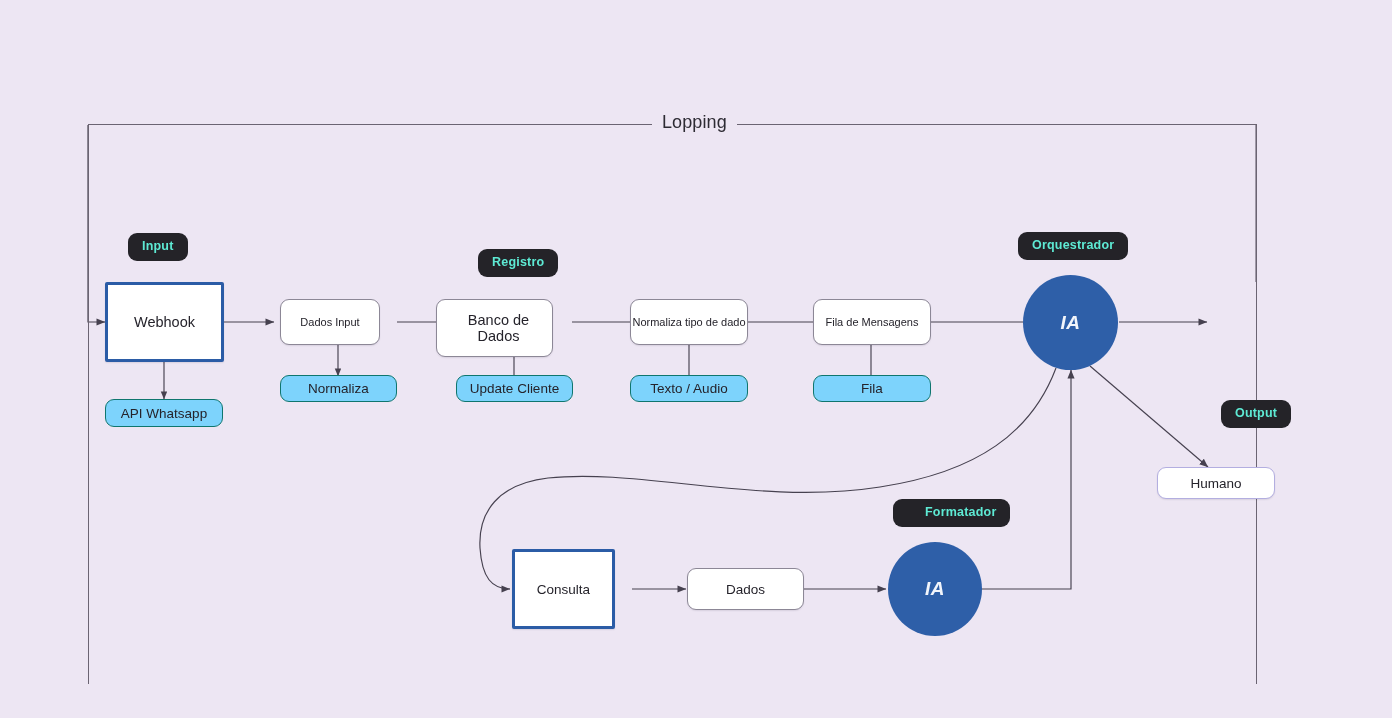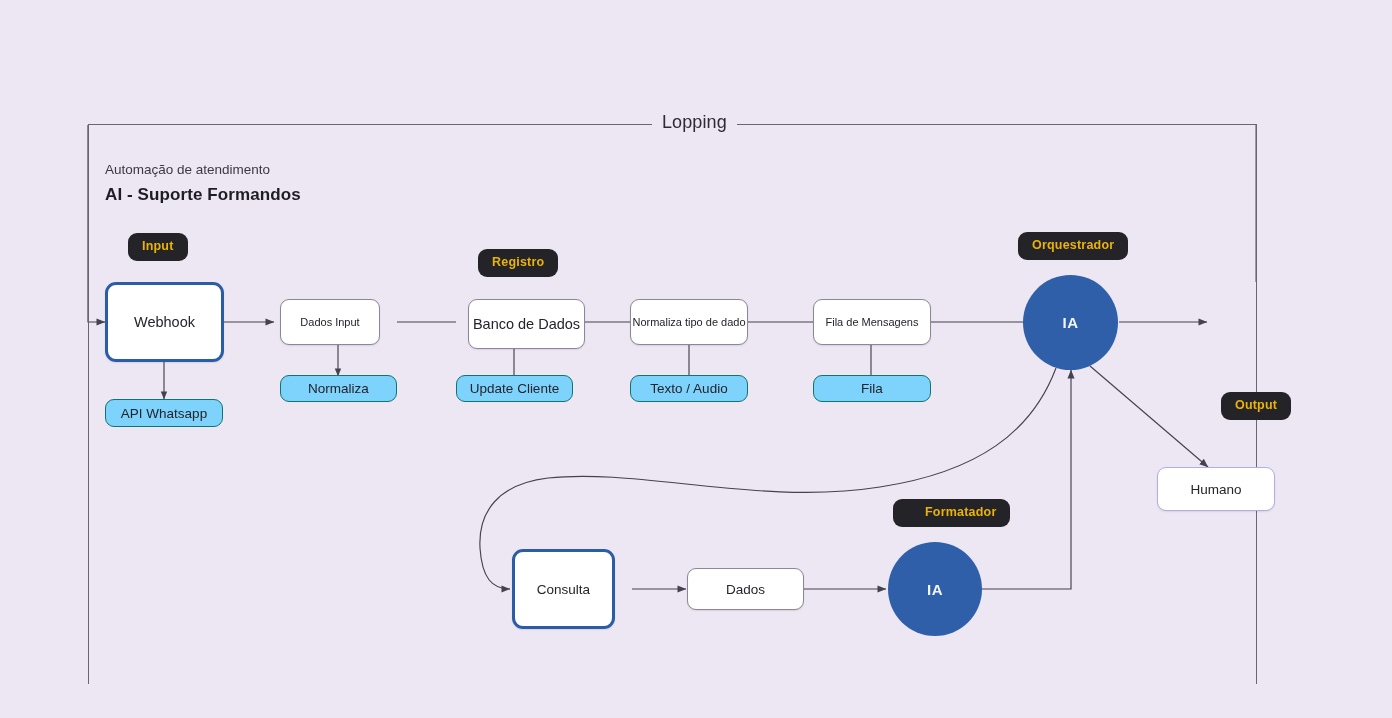"Automação de atendimento" div.title-block { html: <div> <div>Automação de atendimento</div> <div>AI - Suporte Formandos</div> </div> -> none }
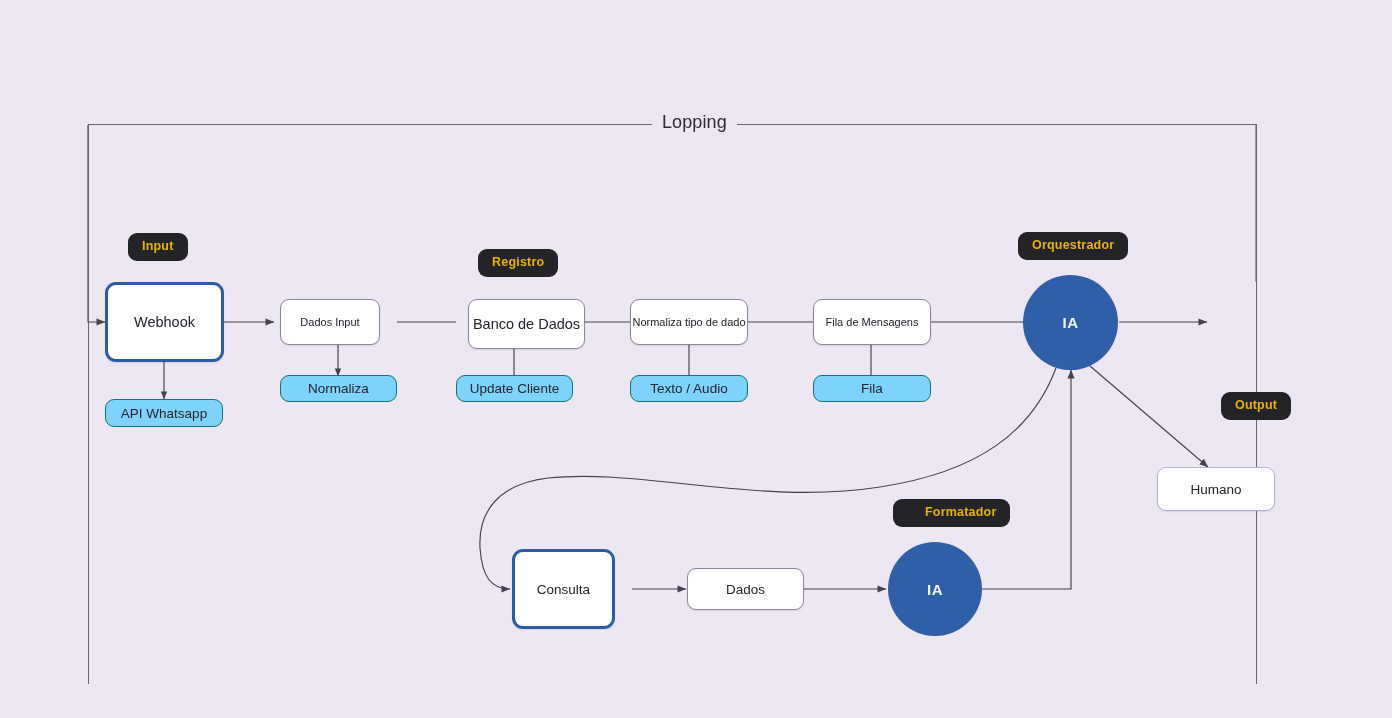"Input" .tag { color: #eab308 -> #5eead4 }
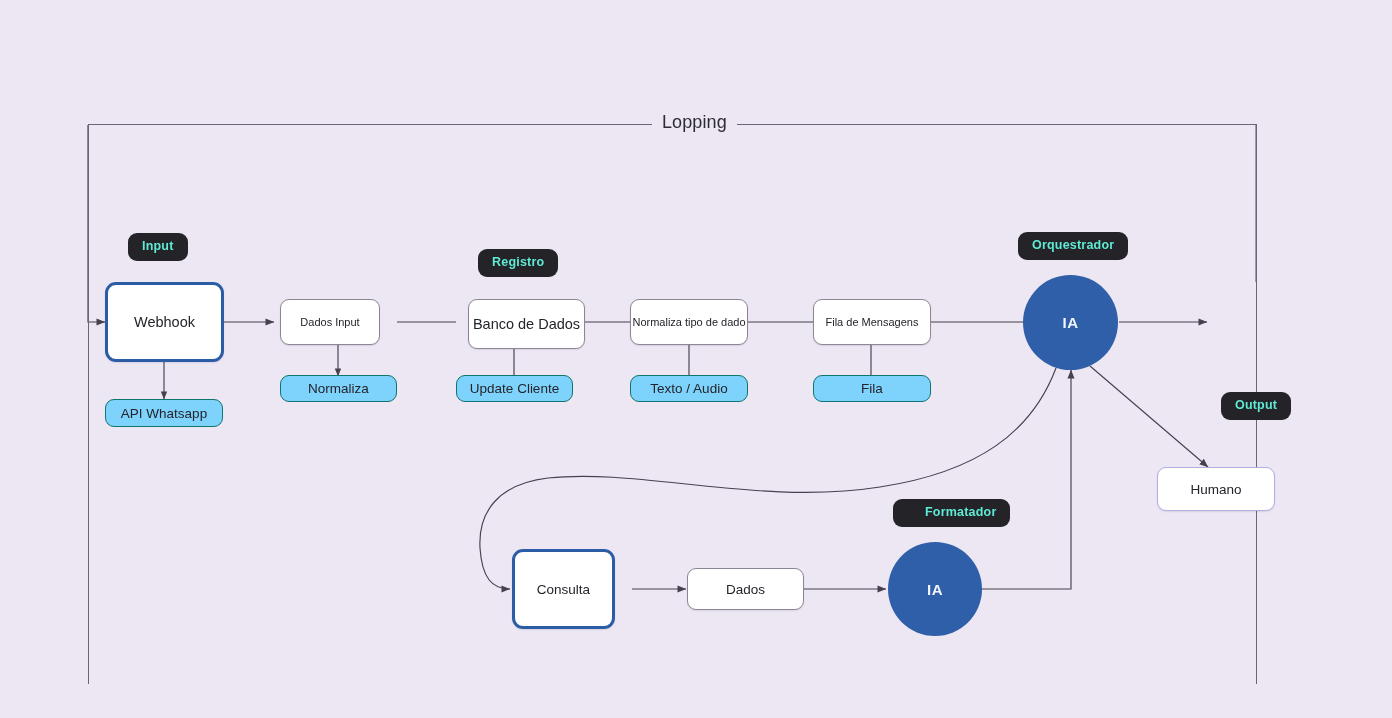"Webhook" .node.rect.accent { border-radius: 11px -> 2px }
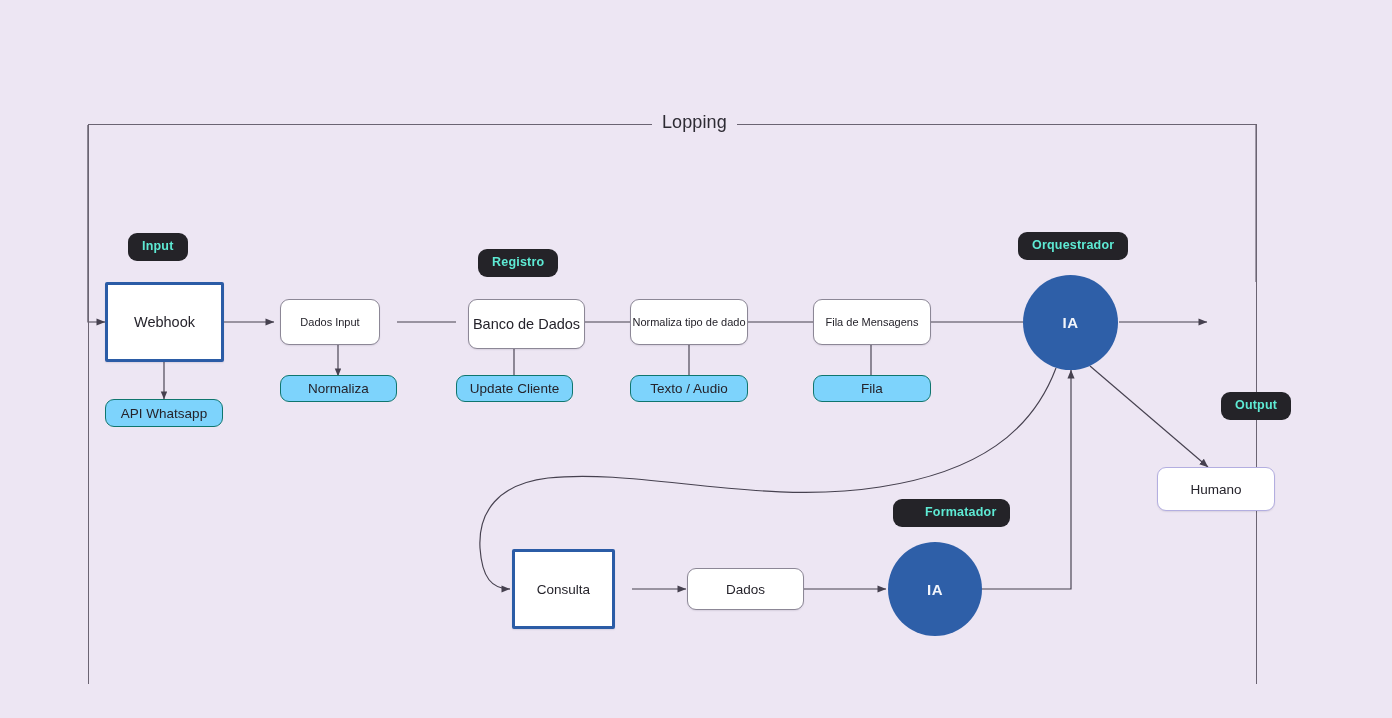"Banco de Dados" div.node { height: 50px -> 58px; left: 468px -> 436px; padding-left: none -> 8px }
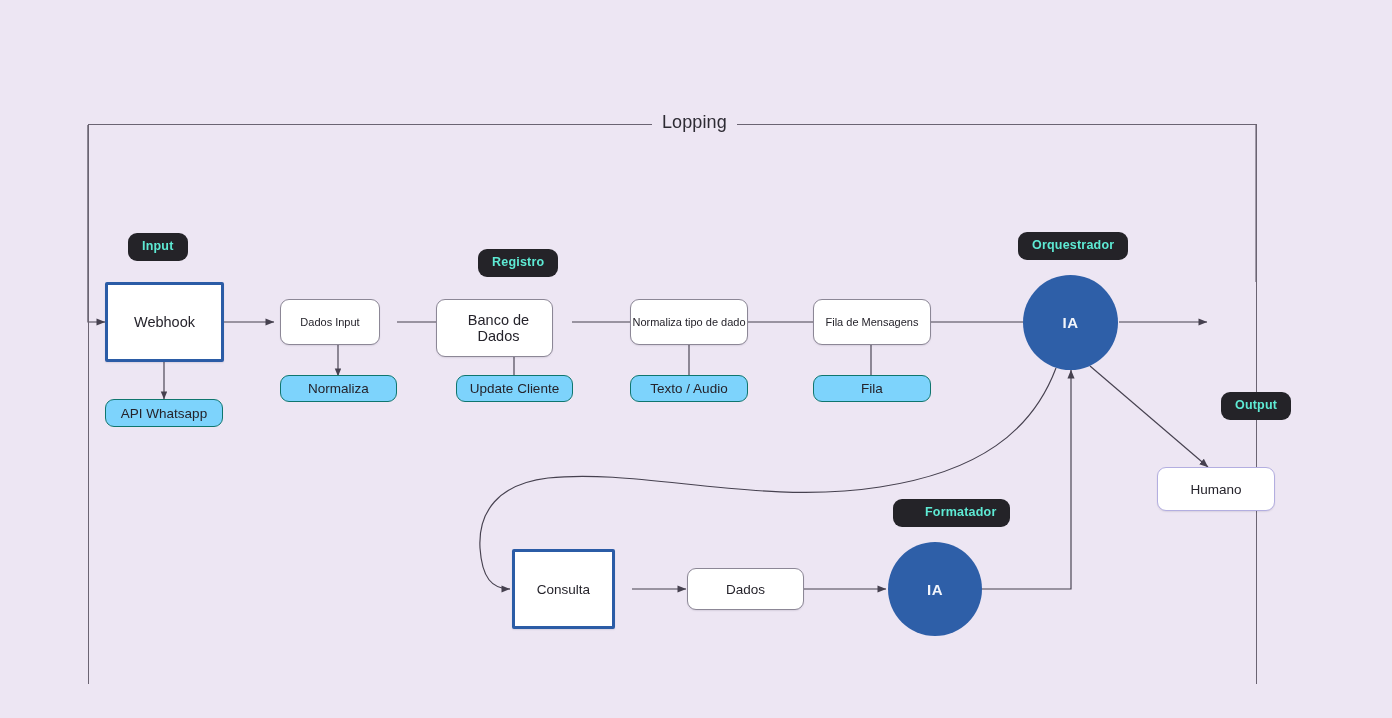"IA" .node.circle.ia { font-size: 15px -> 19px; font-style: none -> italic }
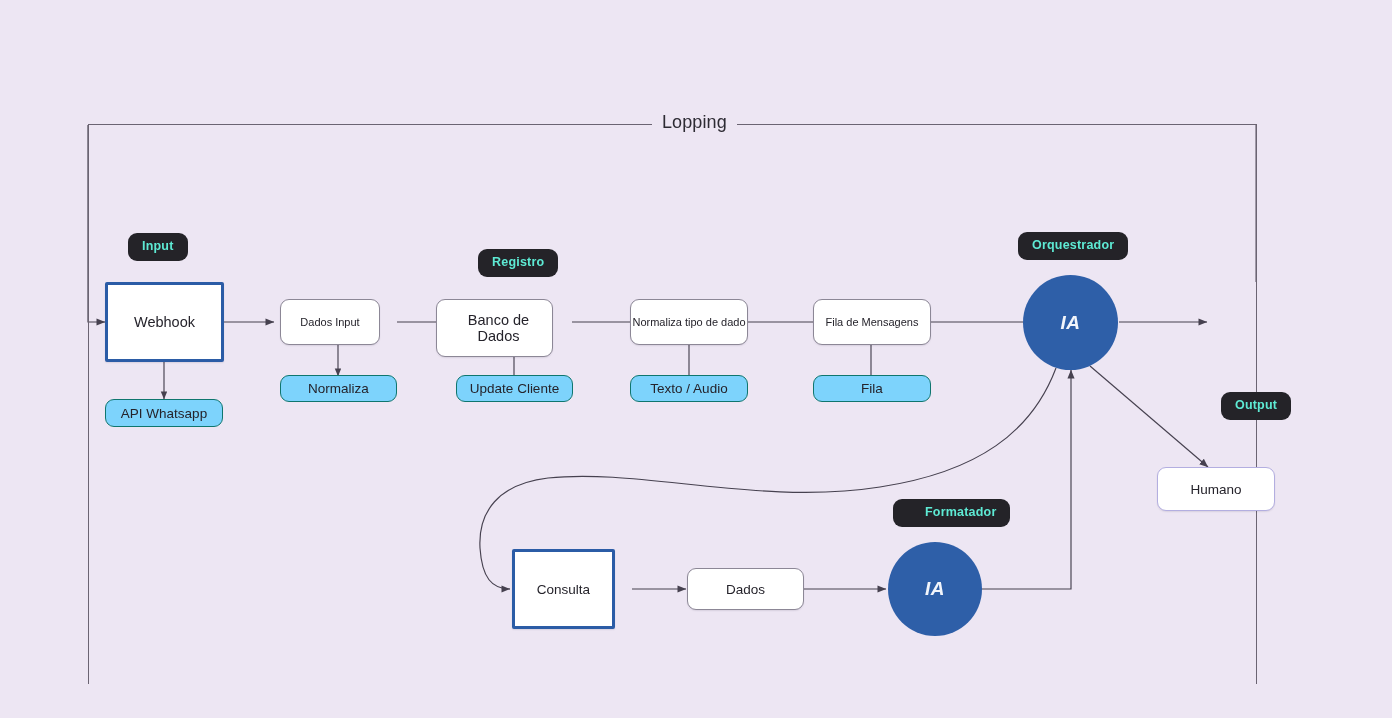"Output" div.tag { top: 392px -> 400px }
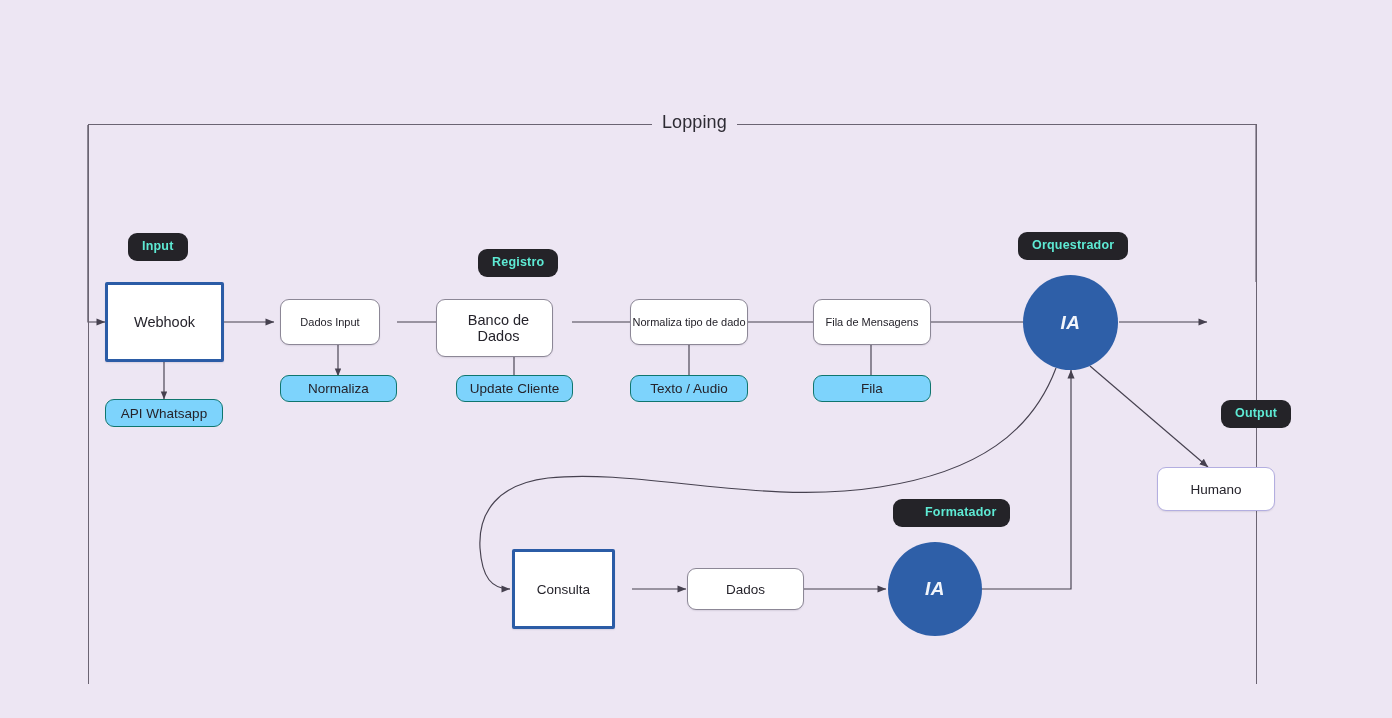"Humano" div.node { height: 44px -> 32px }
